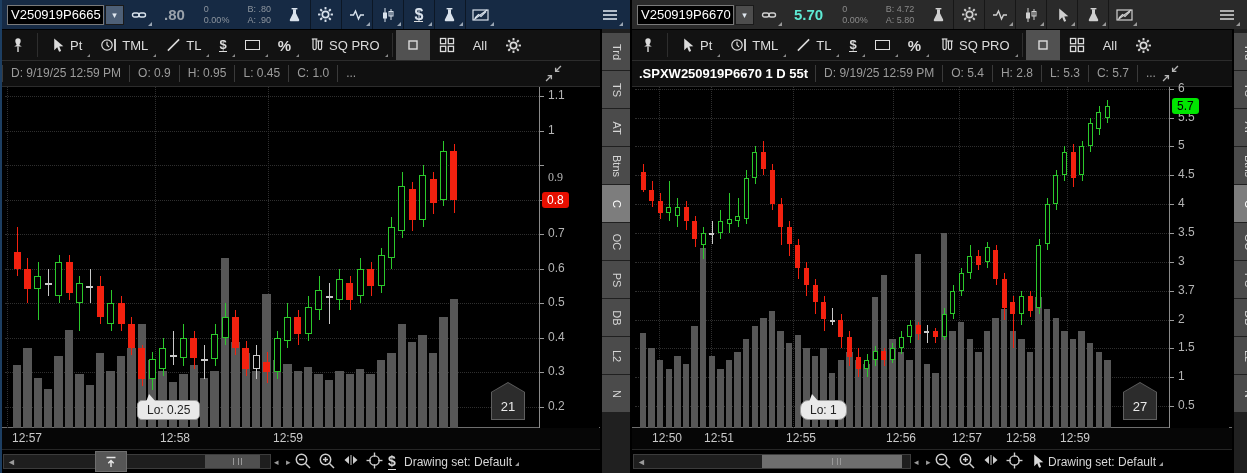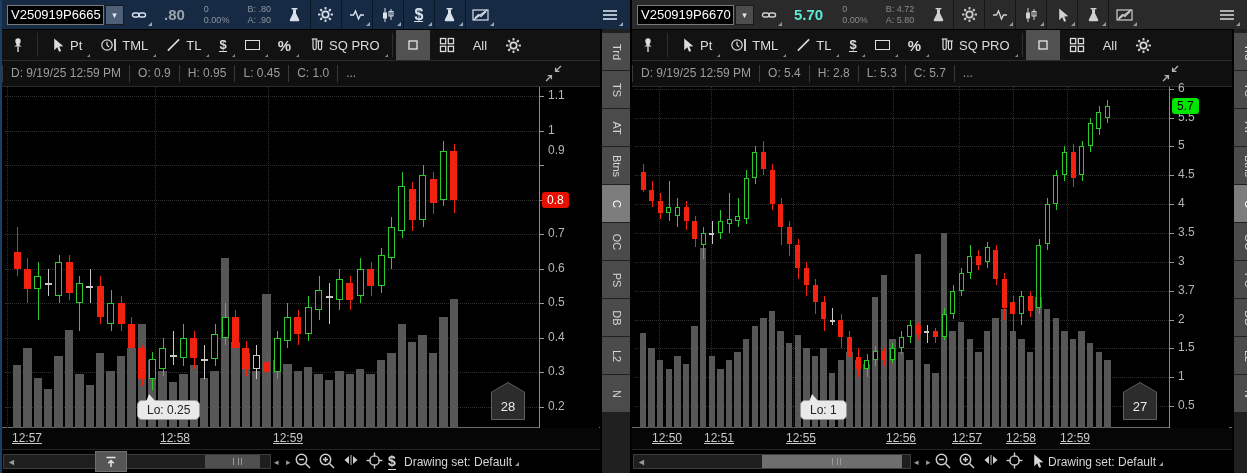".SPXW250919P6670 1 D 55t" div.ch-title { html: none -> <div>.SPXW250919P6670 1 D 55t</div> }
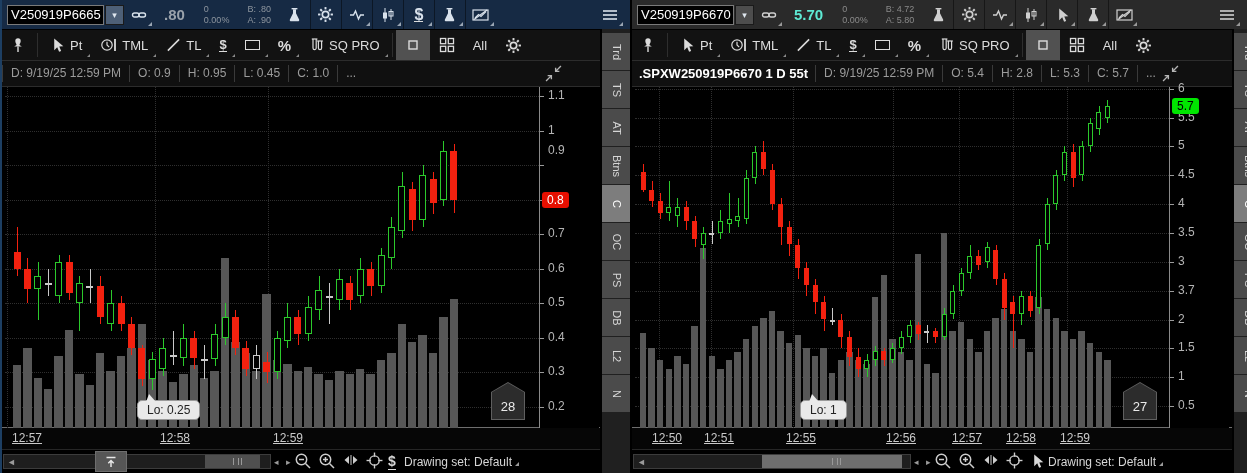"0.9" div.ylabel { font-family: none -> Liberation Serif, serif; top: 64px -> 91px }
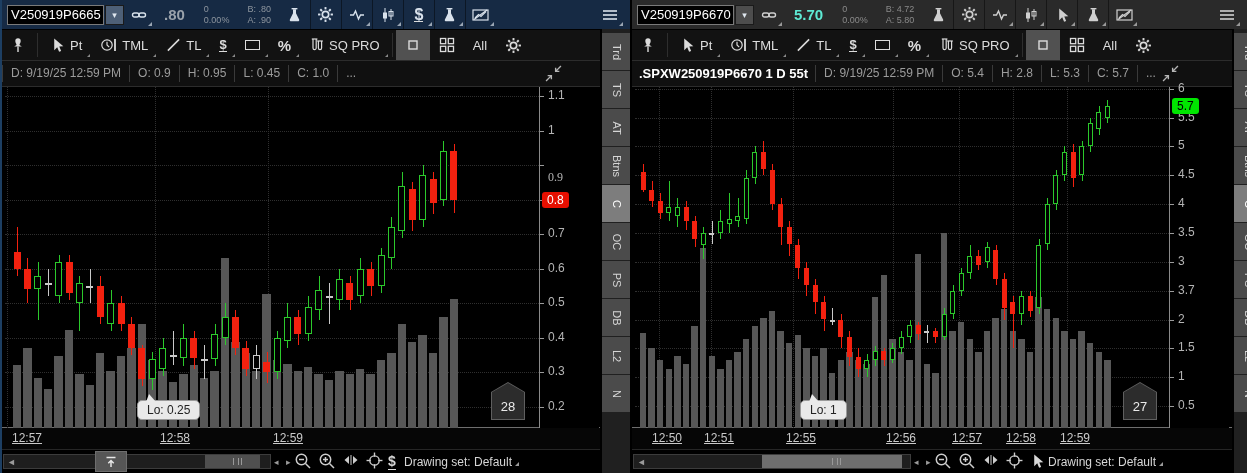"28" div.cb-in { text: 28 -> 21 }
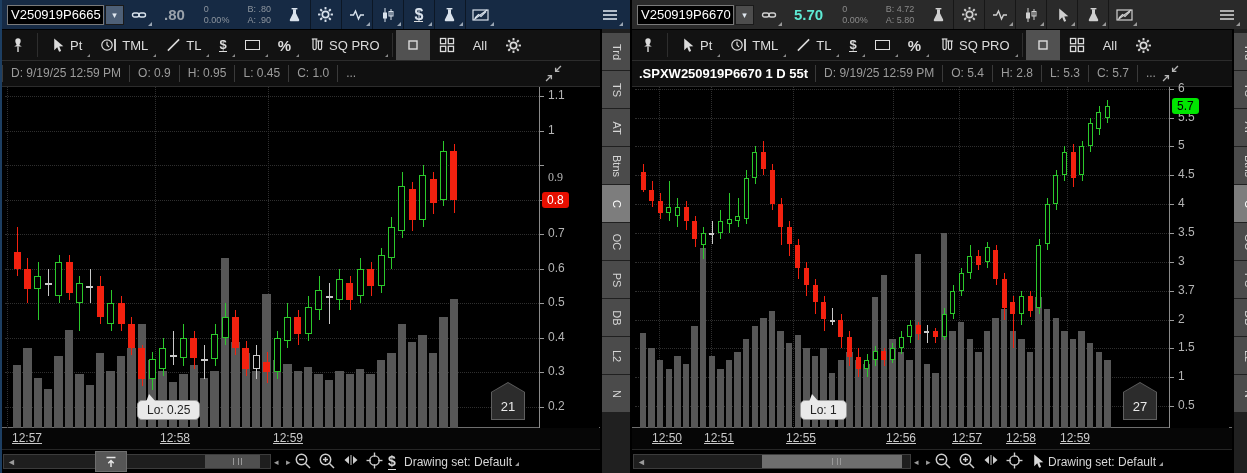"Lo: 1" div.lo-tip { border-radius: none -> 8px }
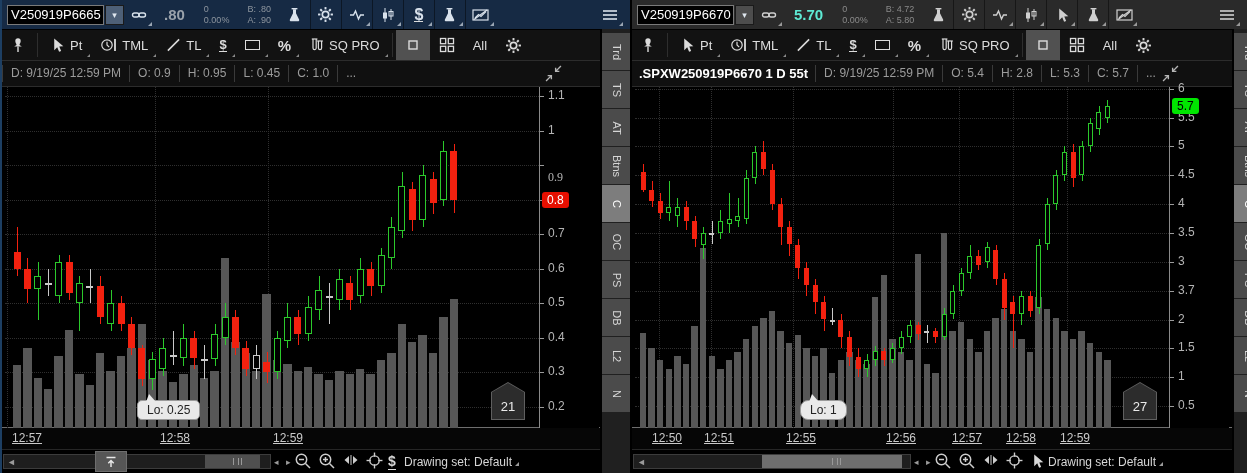"12:57" .xlabel { text-decoration: underline -> none }
